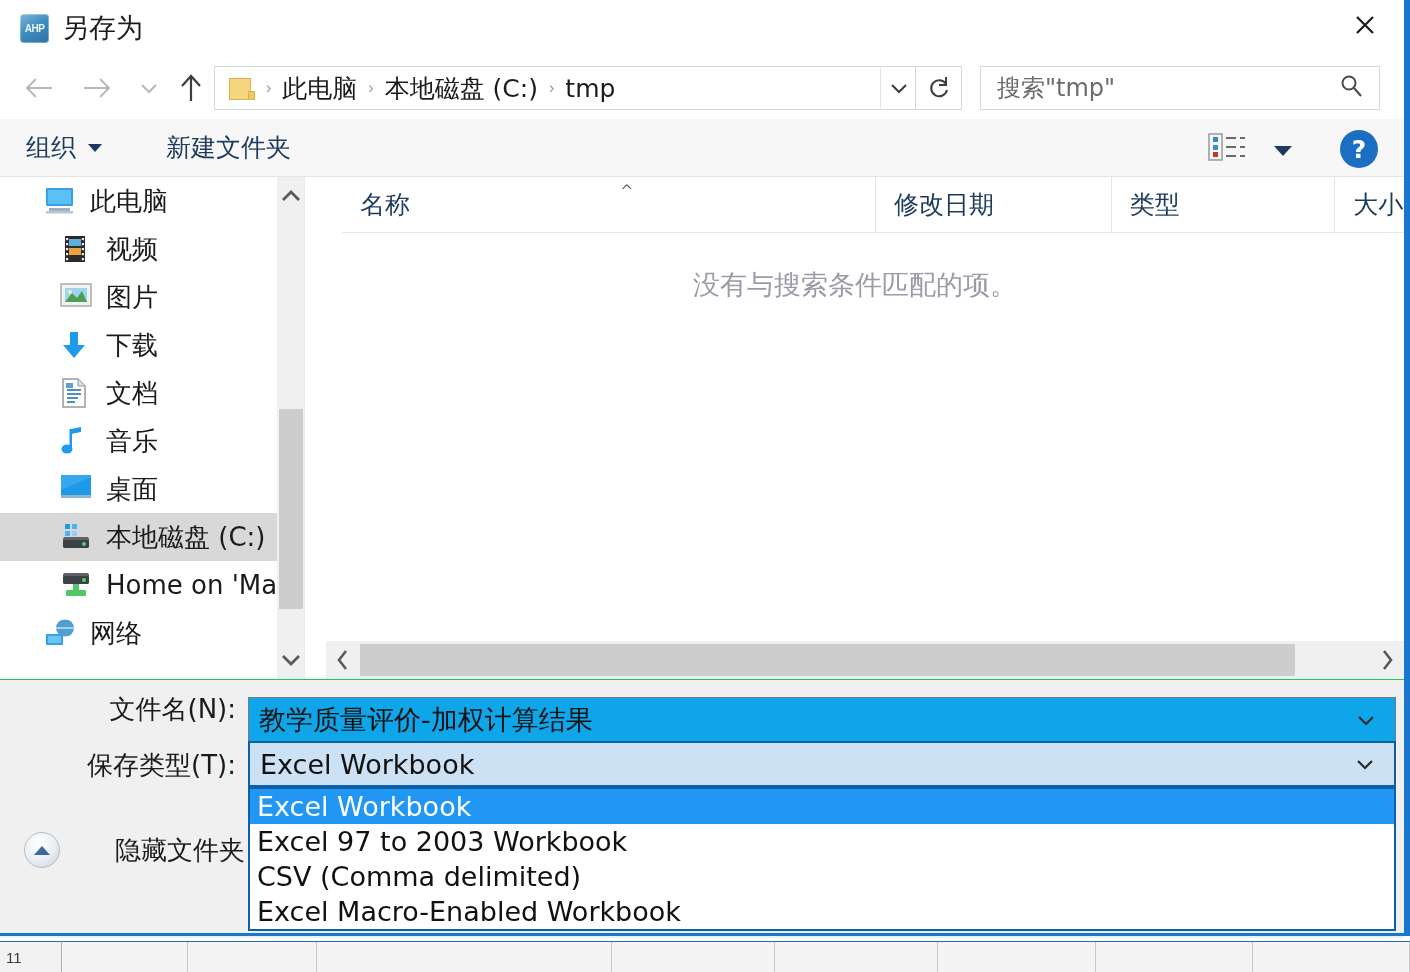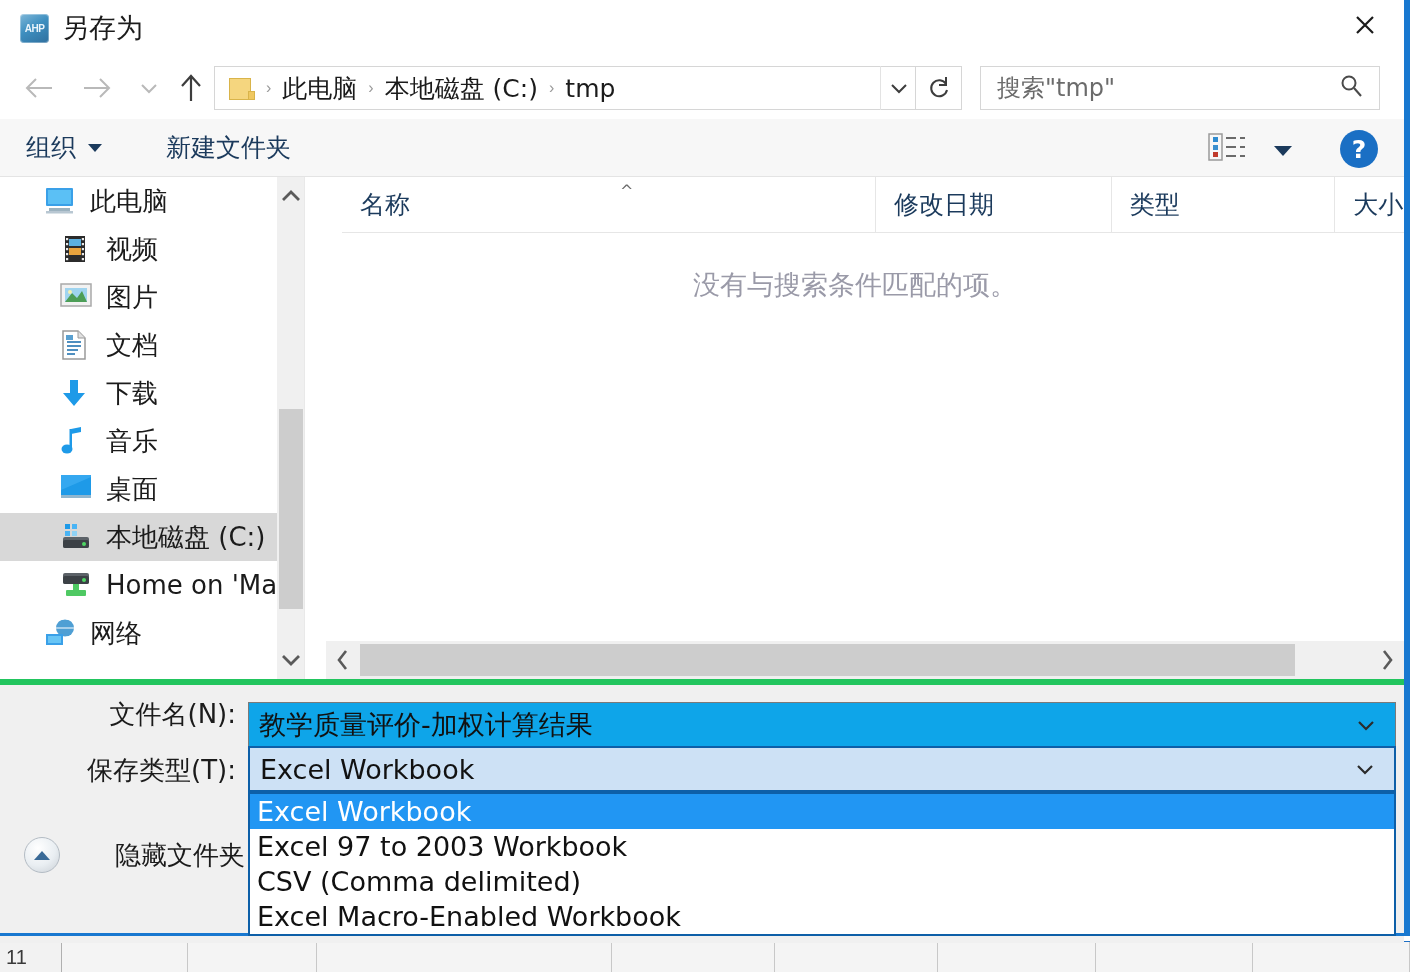"文档" div.side-item { order: before "下载" -> after "下载" }
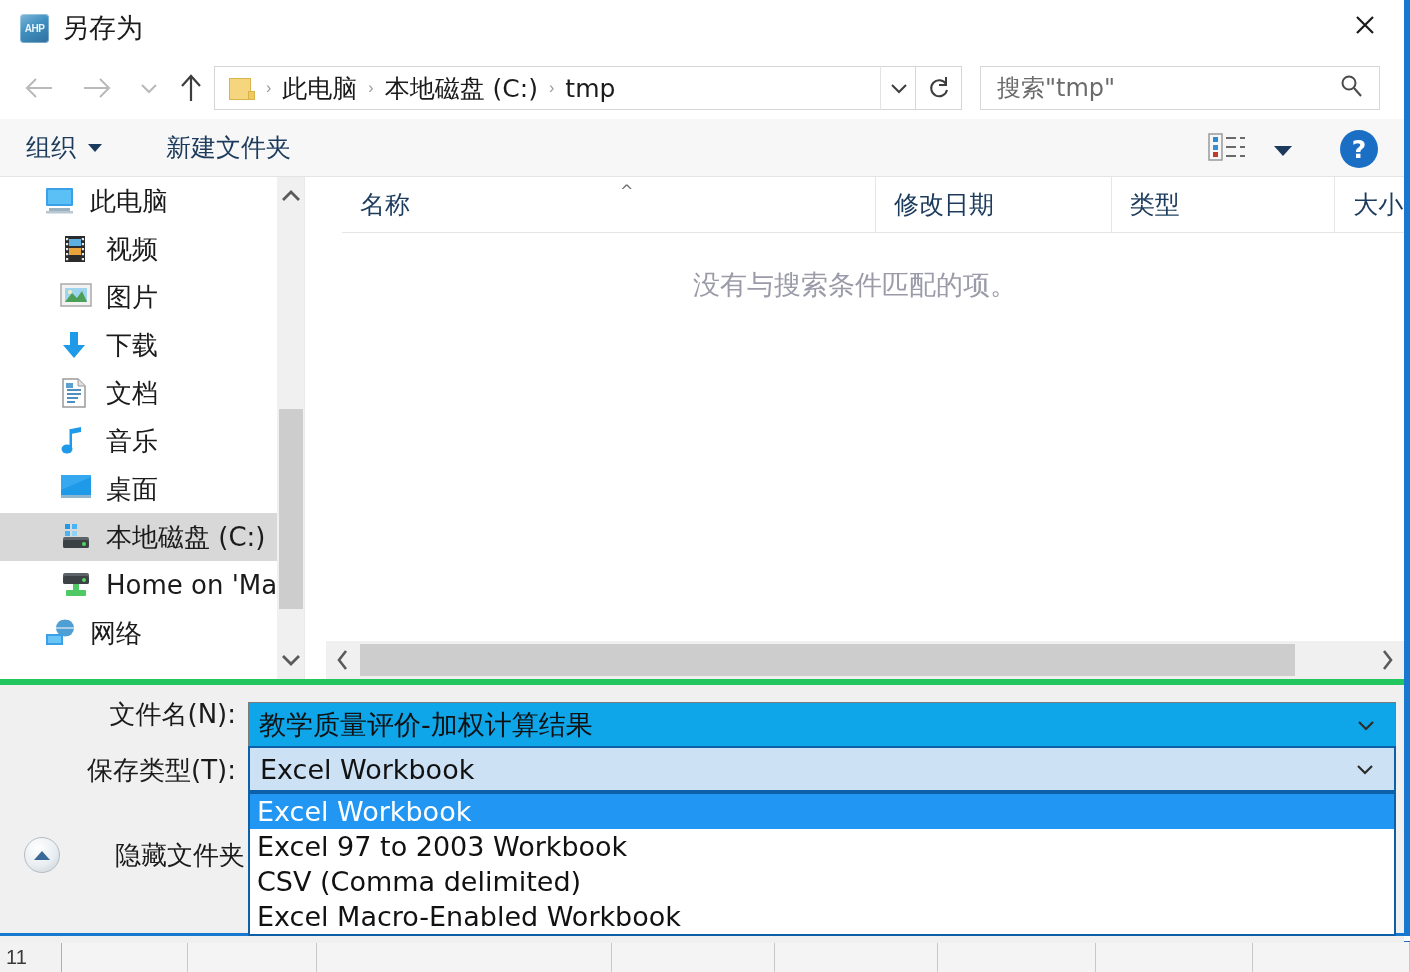"文件名(N):" .form-area { border-top: 6px solid #22c55e -> 1px solid #22c55e }
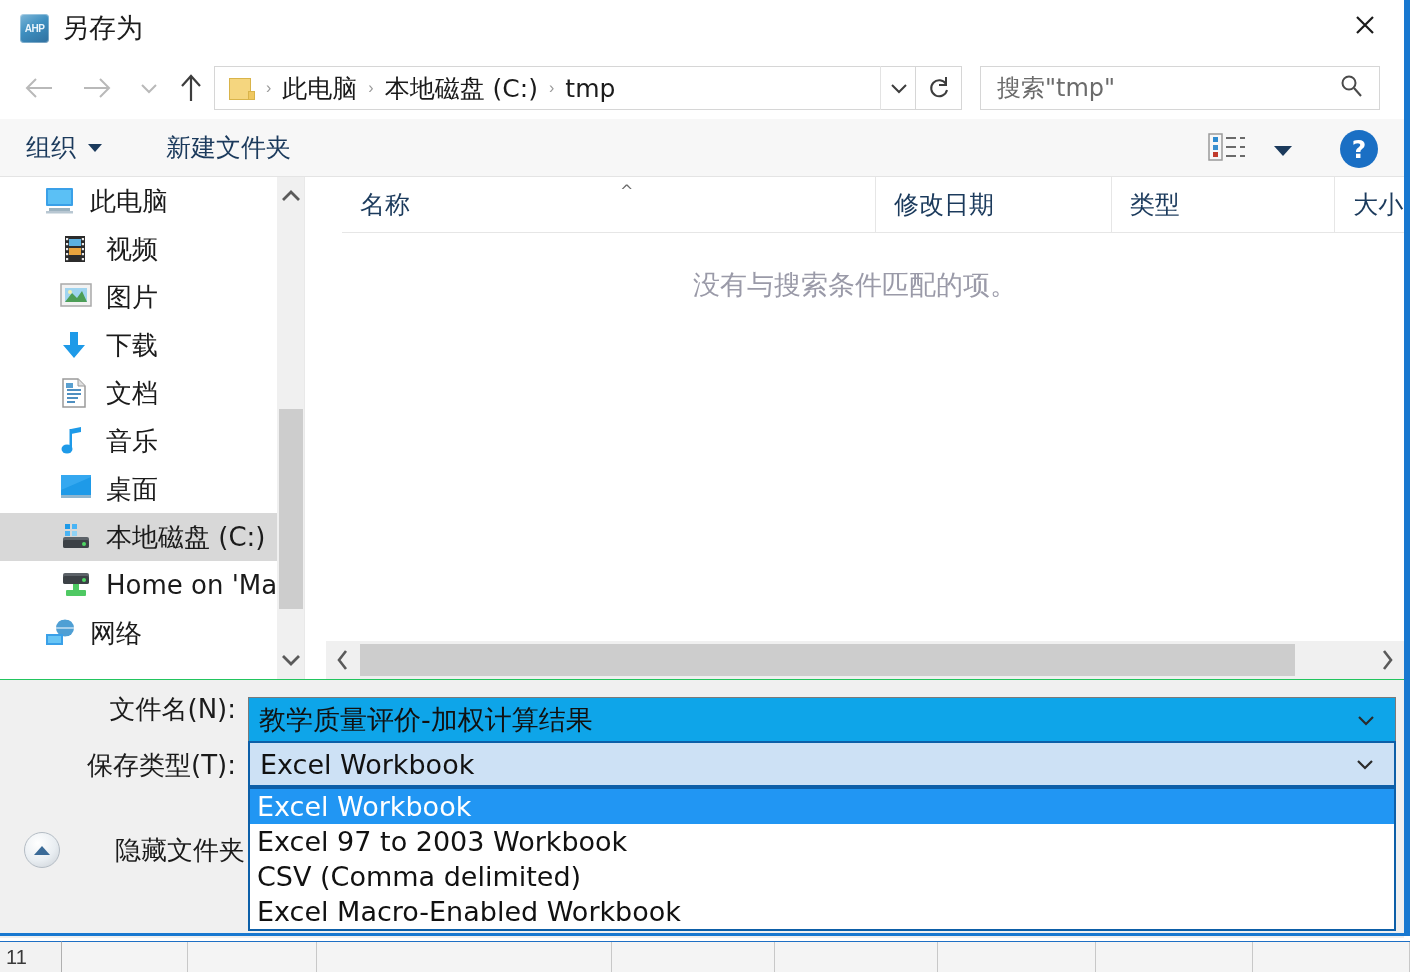"11" .sheet-rowhdr { font-size: 20px -> 15px }
